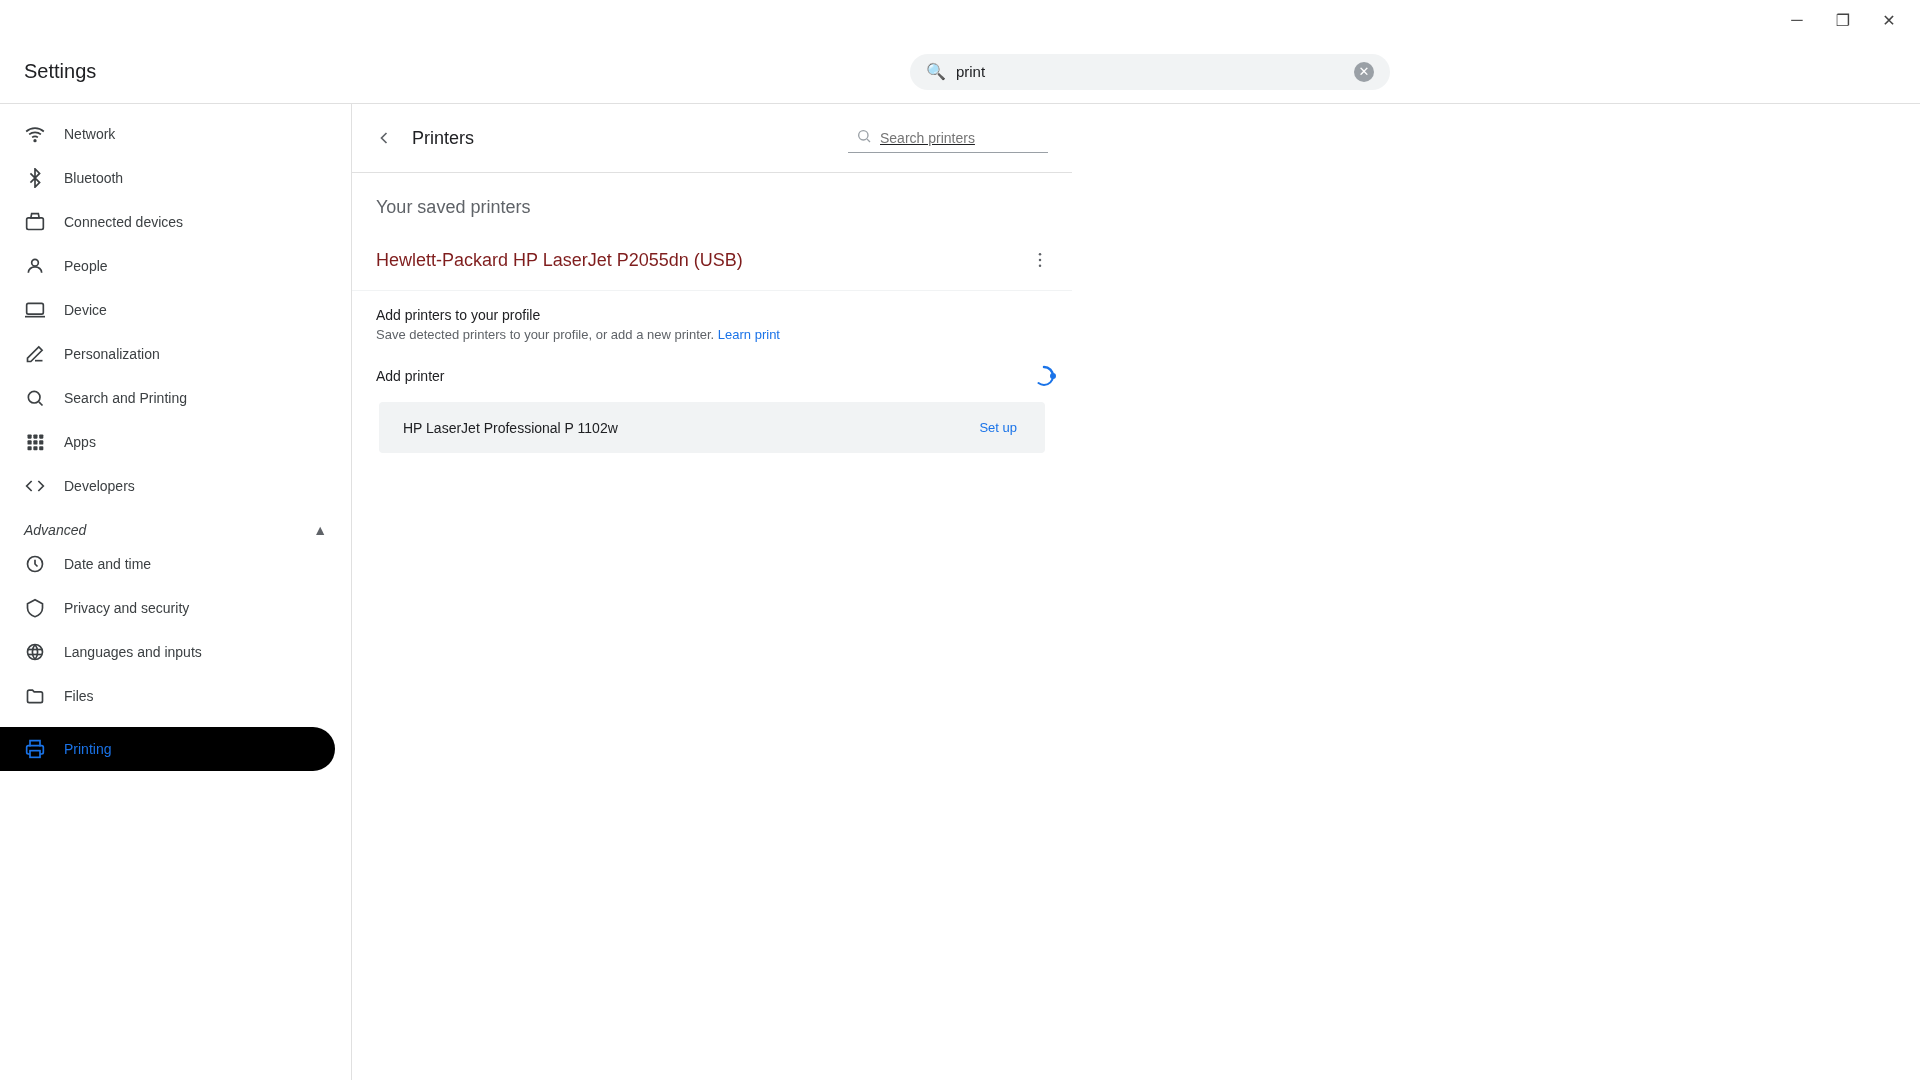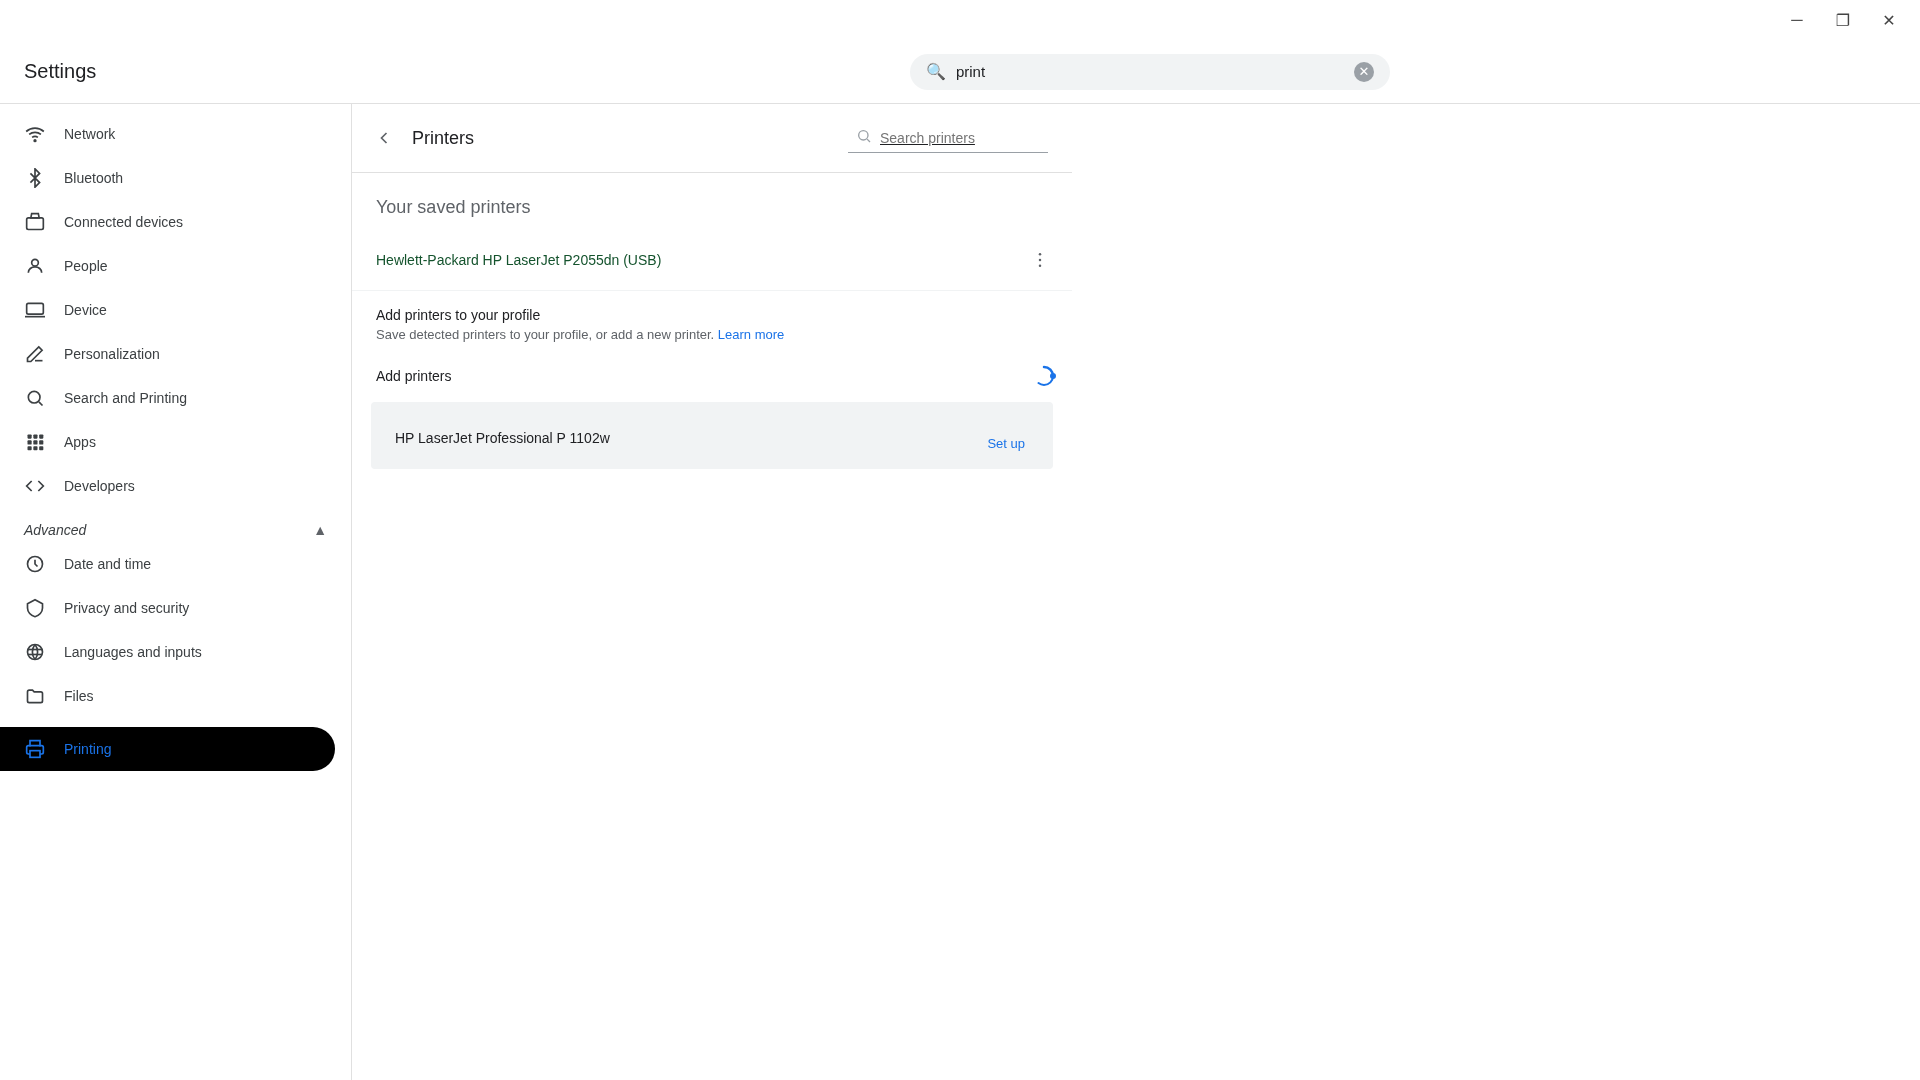"Hewlett-Packard HP LaserJet P2055dn" .printer-name { color: #14532d -> #7f1d1d; font-size: 14px -> 18px }
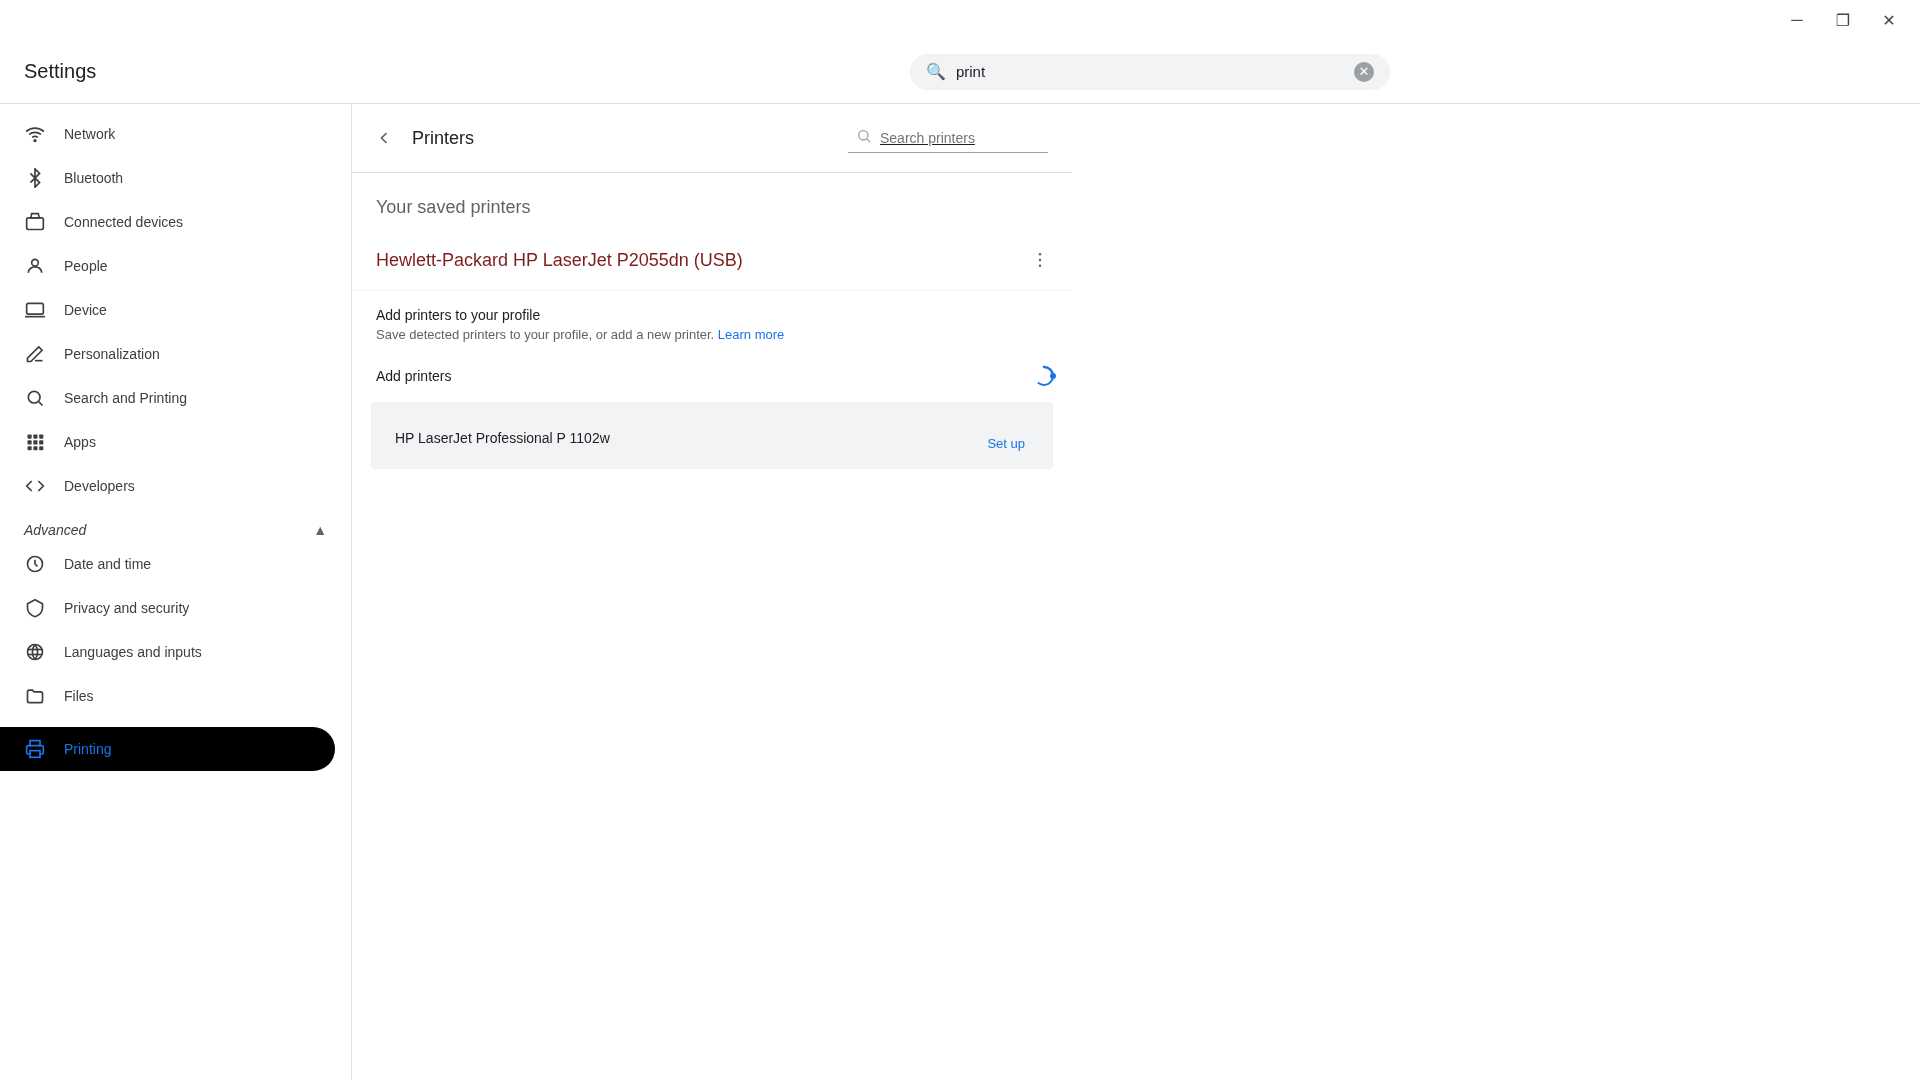"Learn more" a { text: more -> print }
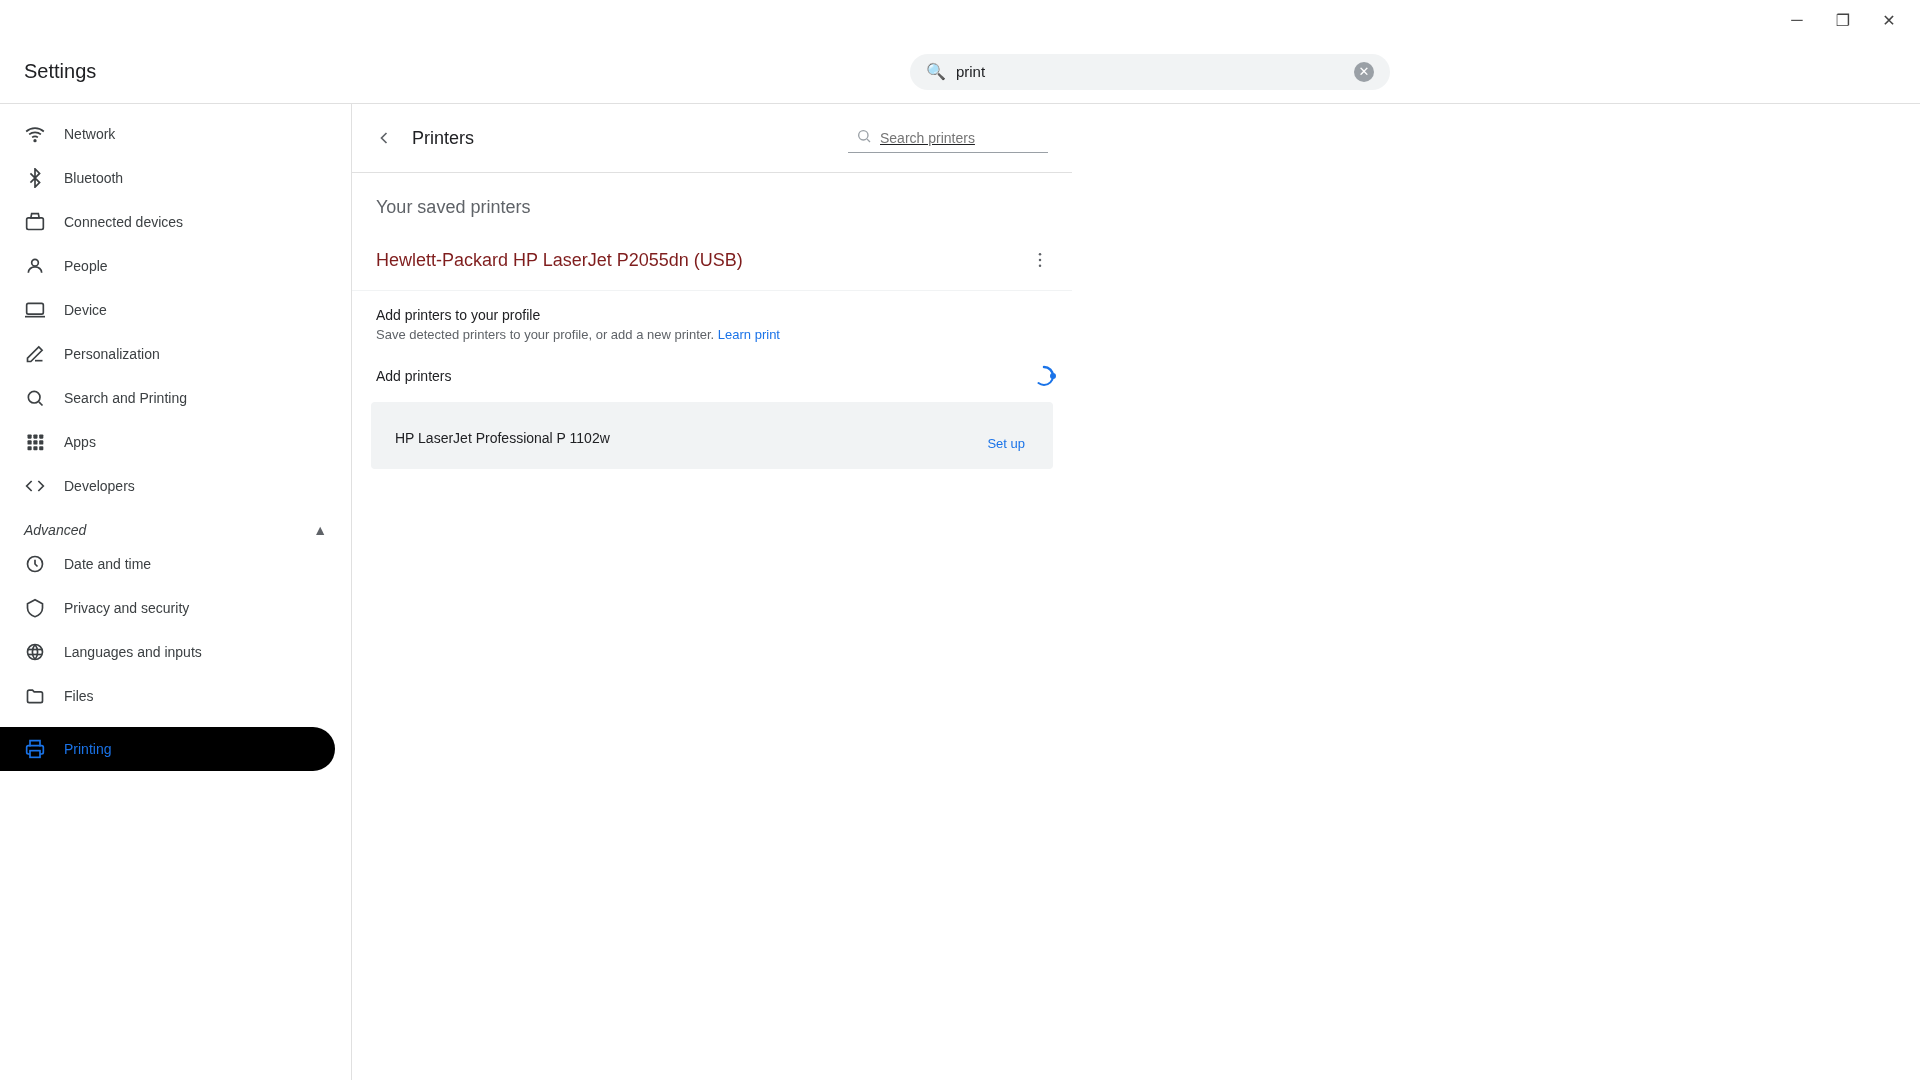"Add printers" span.add-printer-name { text: printers -> printer }
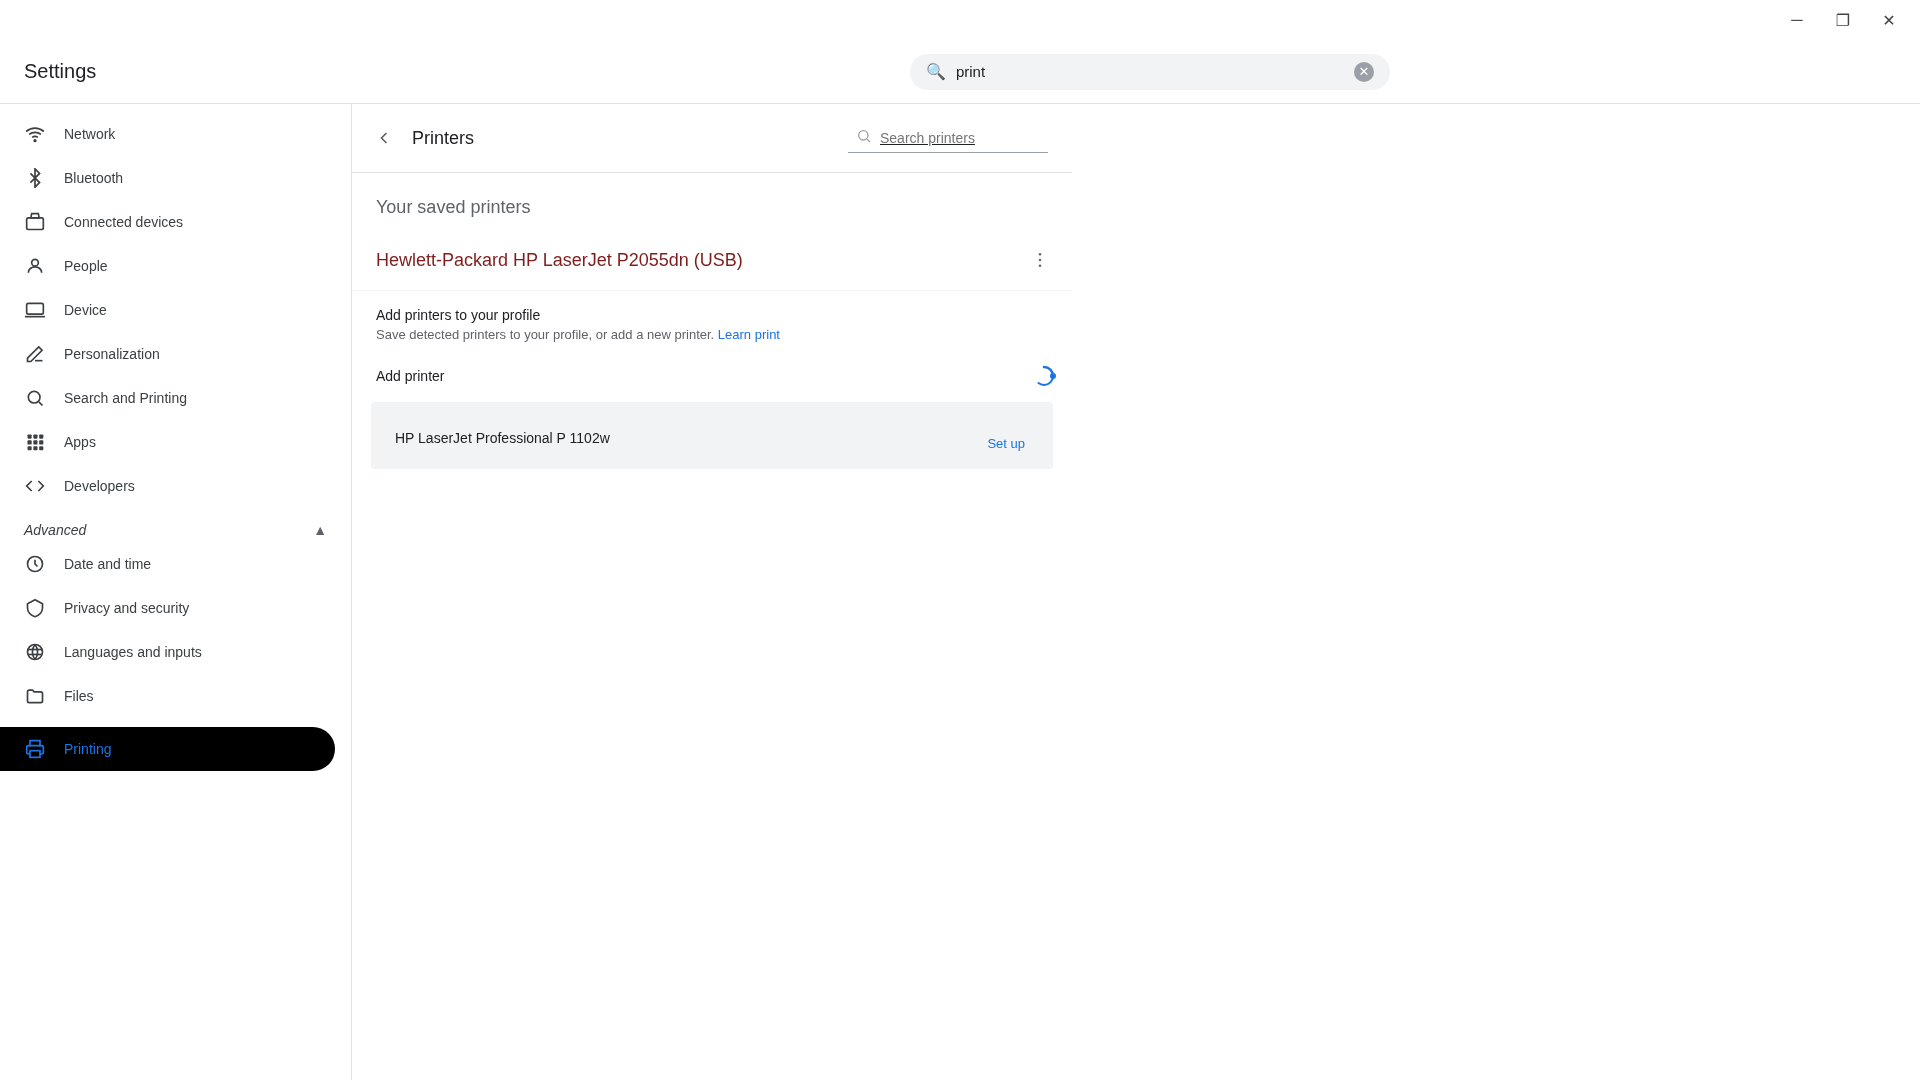"HP LaserJet Professional P 1102w" .discovered-printer-row { align-items: flex-start -> center; margin: 0 11px -> 0 19px; padding: 28px 16px 12px 24px -> 12px 16px 12px 24px }
